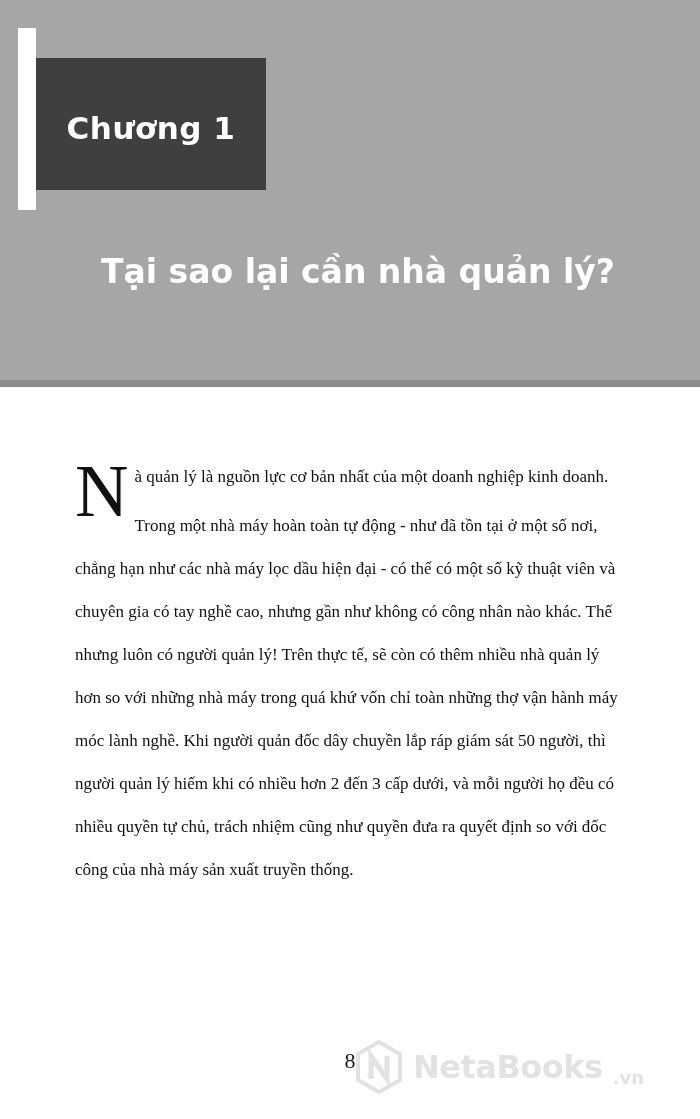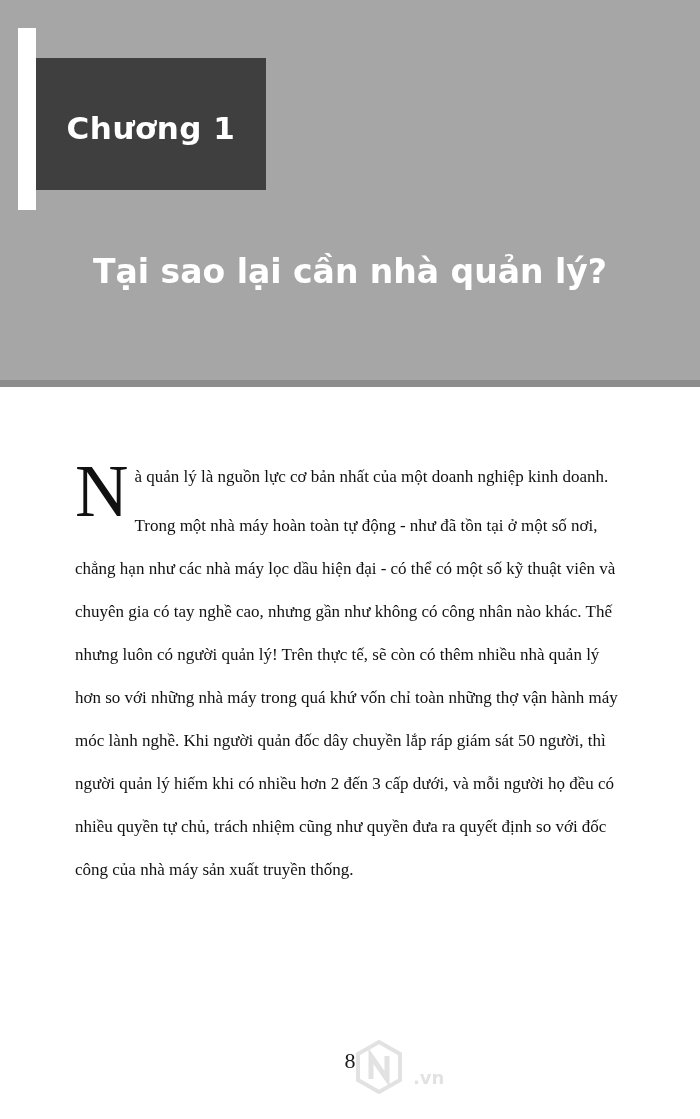"Tại sao lại cần nhà" .chapter-title { left: 40px -> 48px }
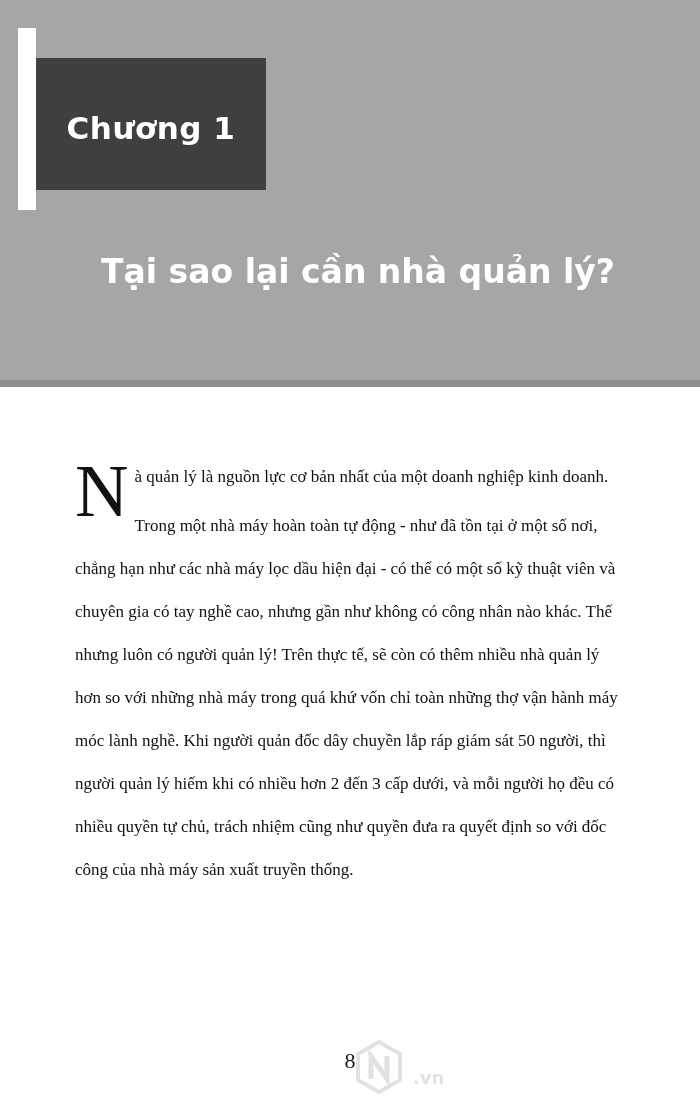"NetaBooks" span.wm-text { html: none -> <span>NetaBooks</span> }
